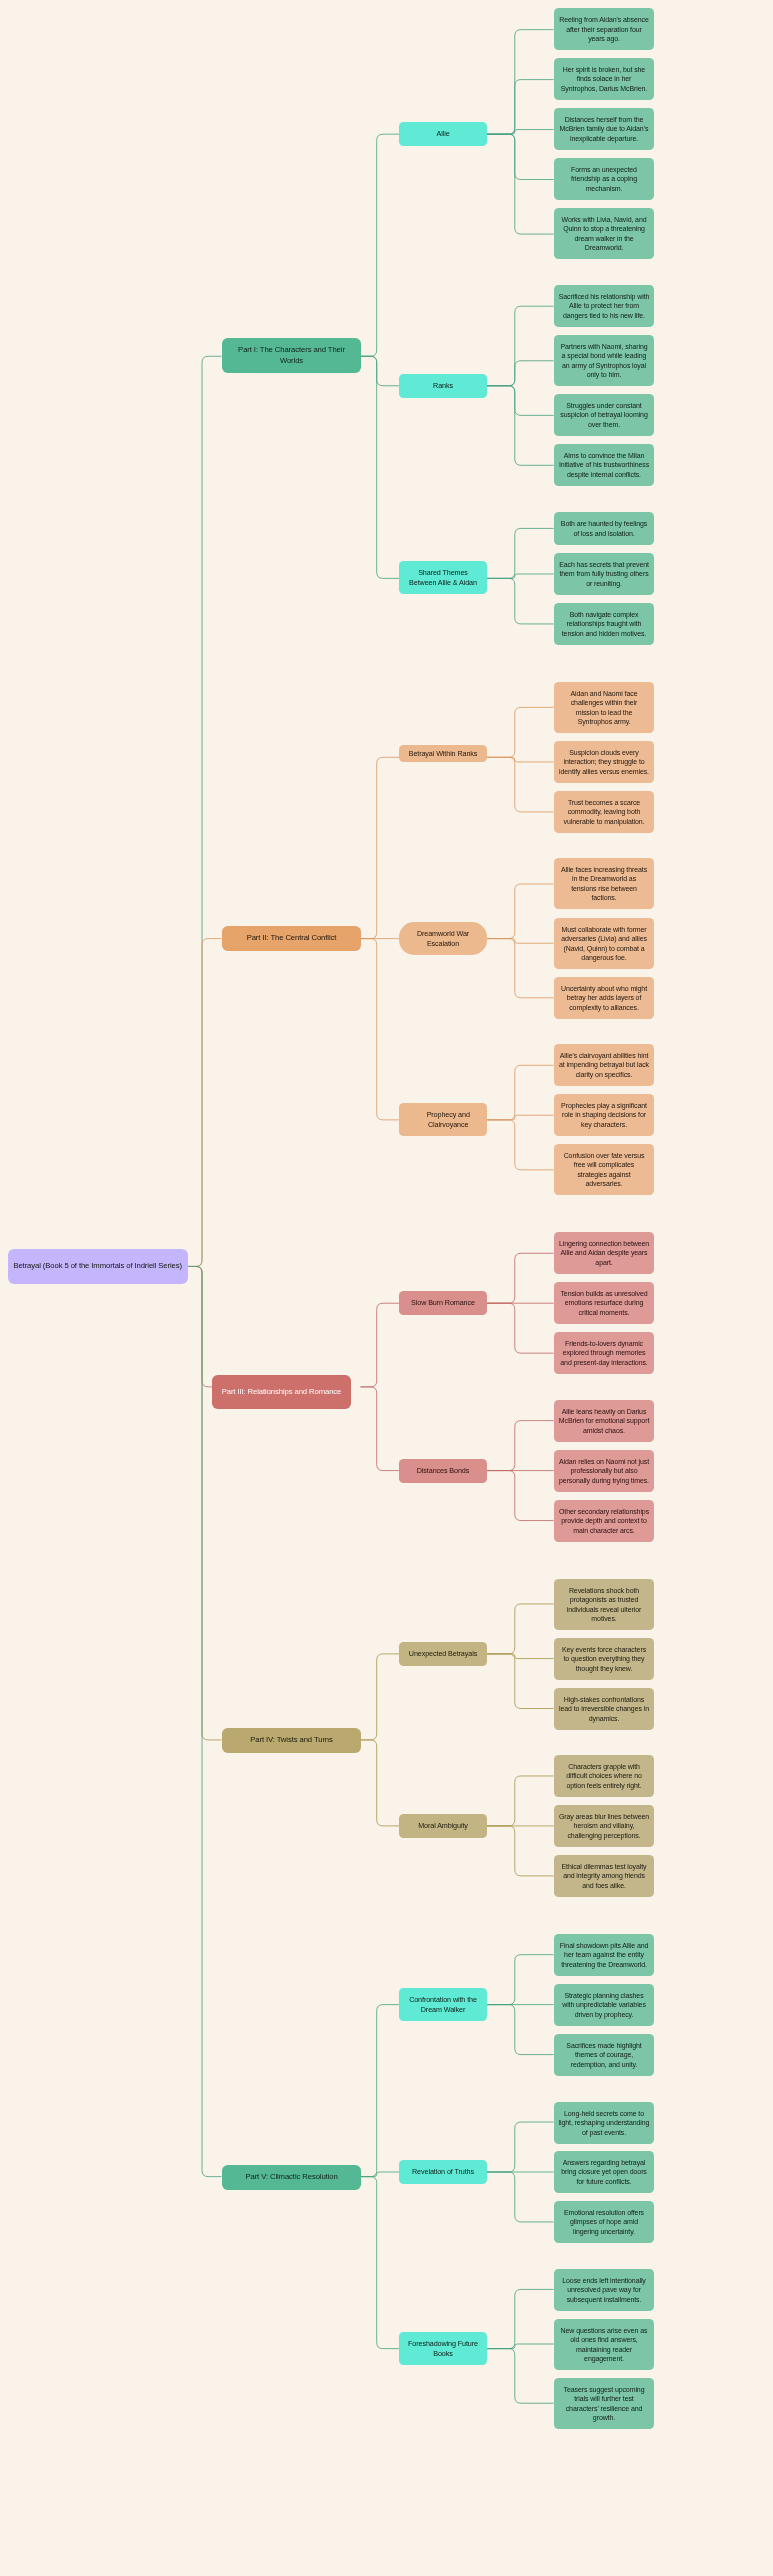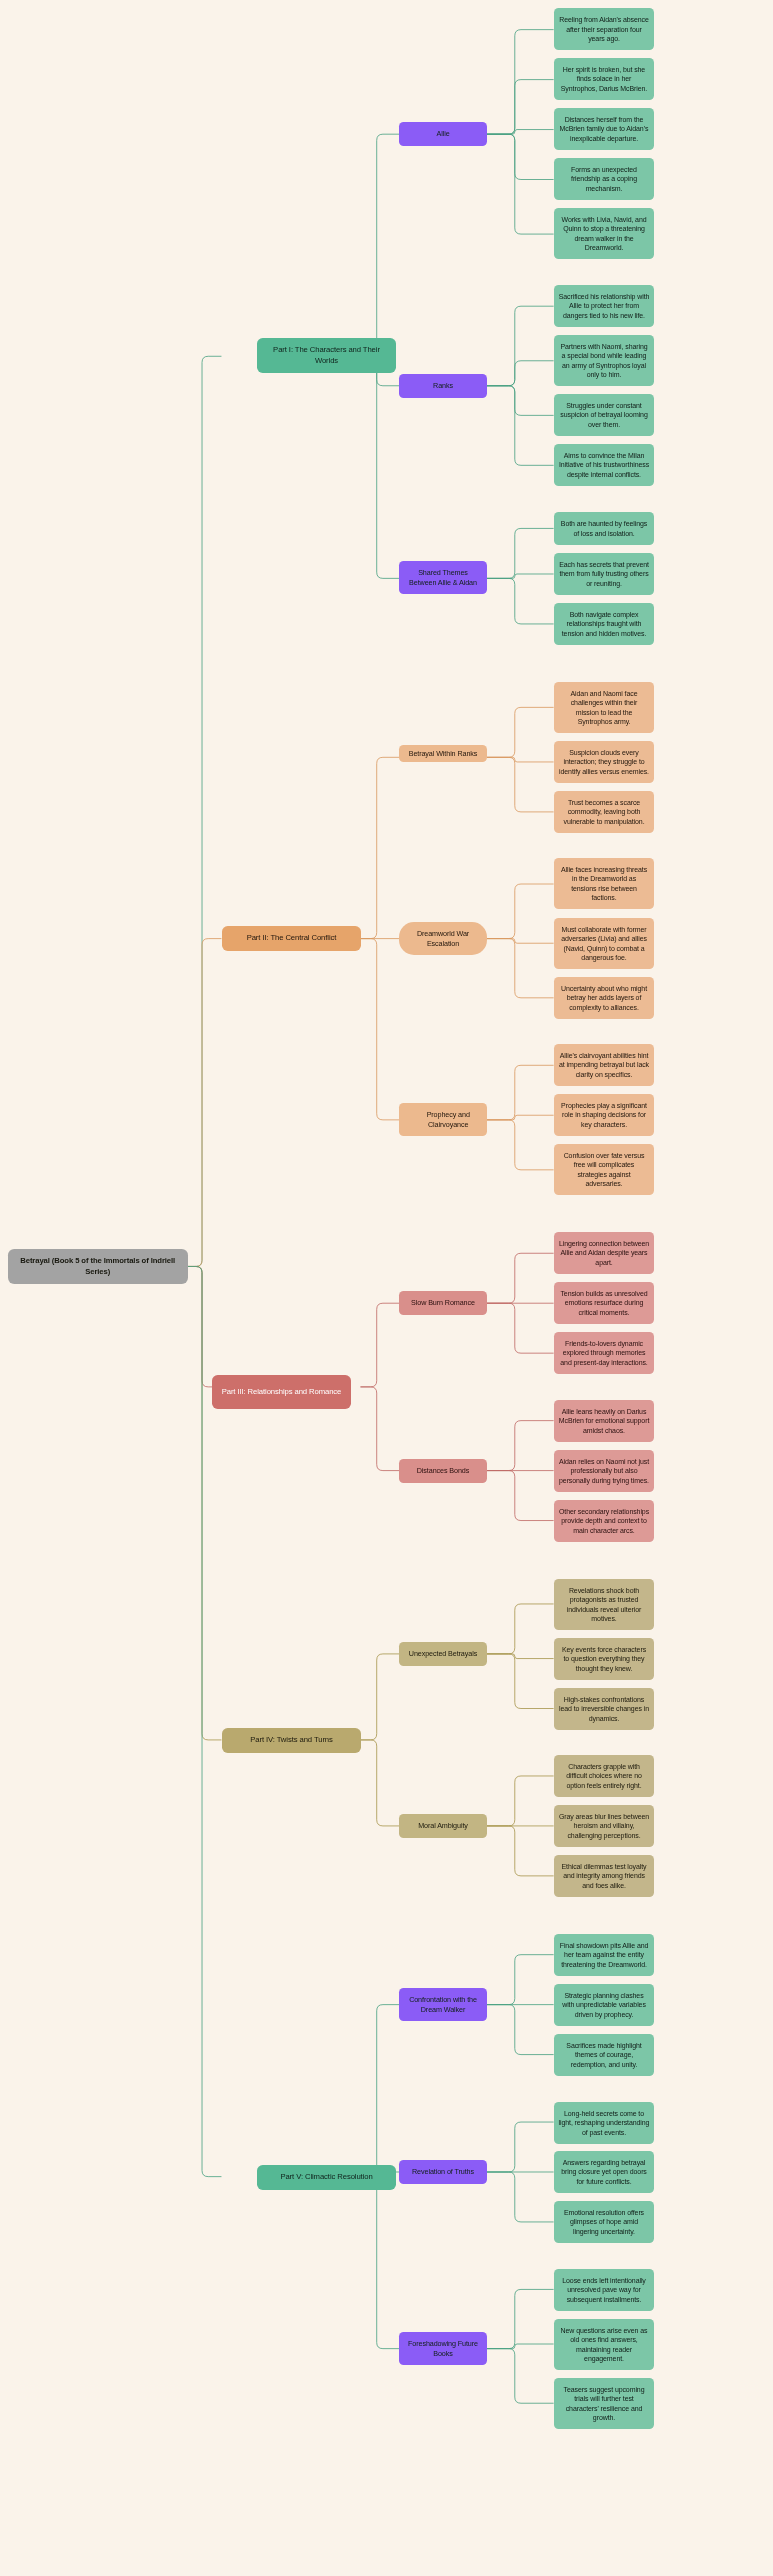"Allie" .n-s1 { background: #8b5cf6 -> #5eead4 }
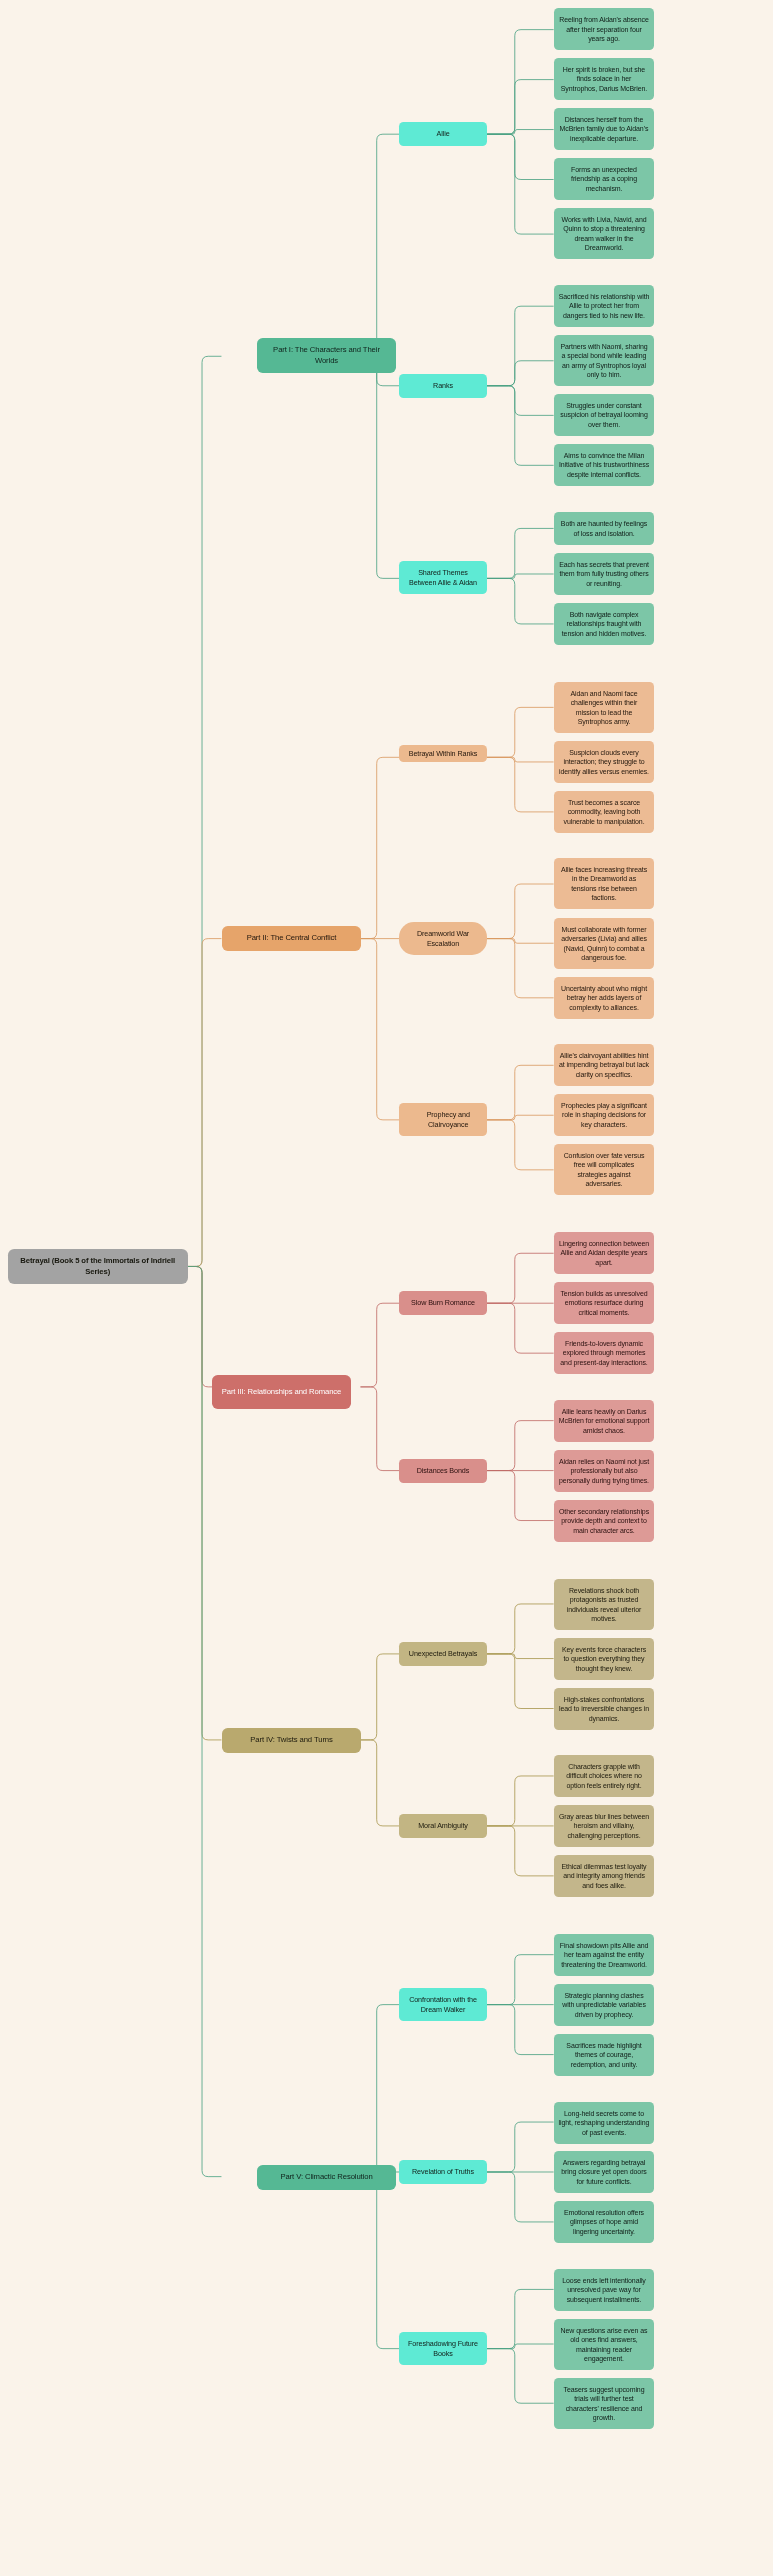"Part I: The Characters and" .n-p1 { margin-left: 35px -> none }
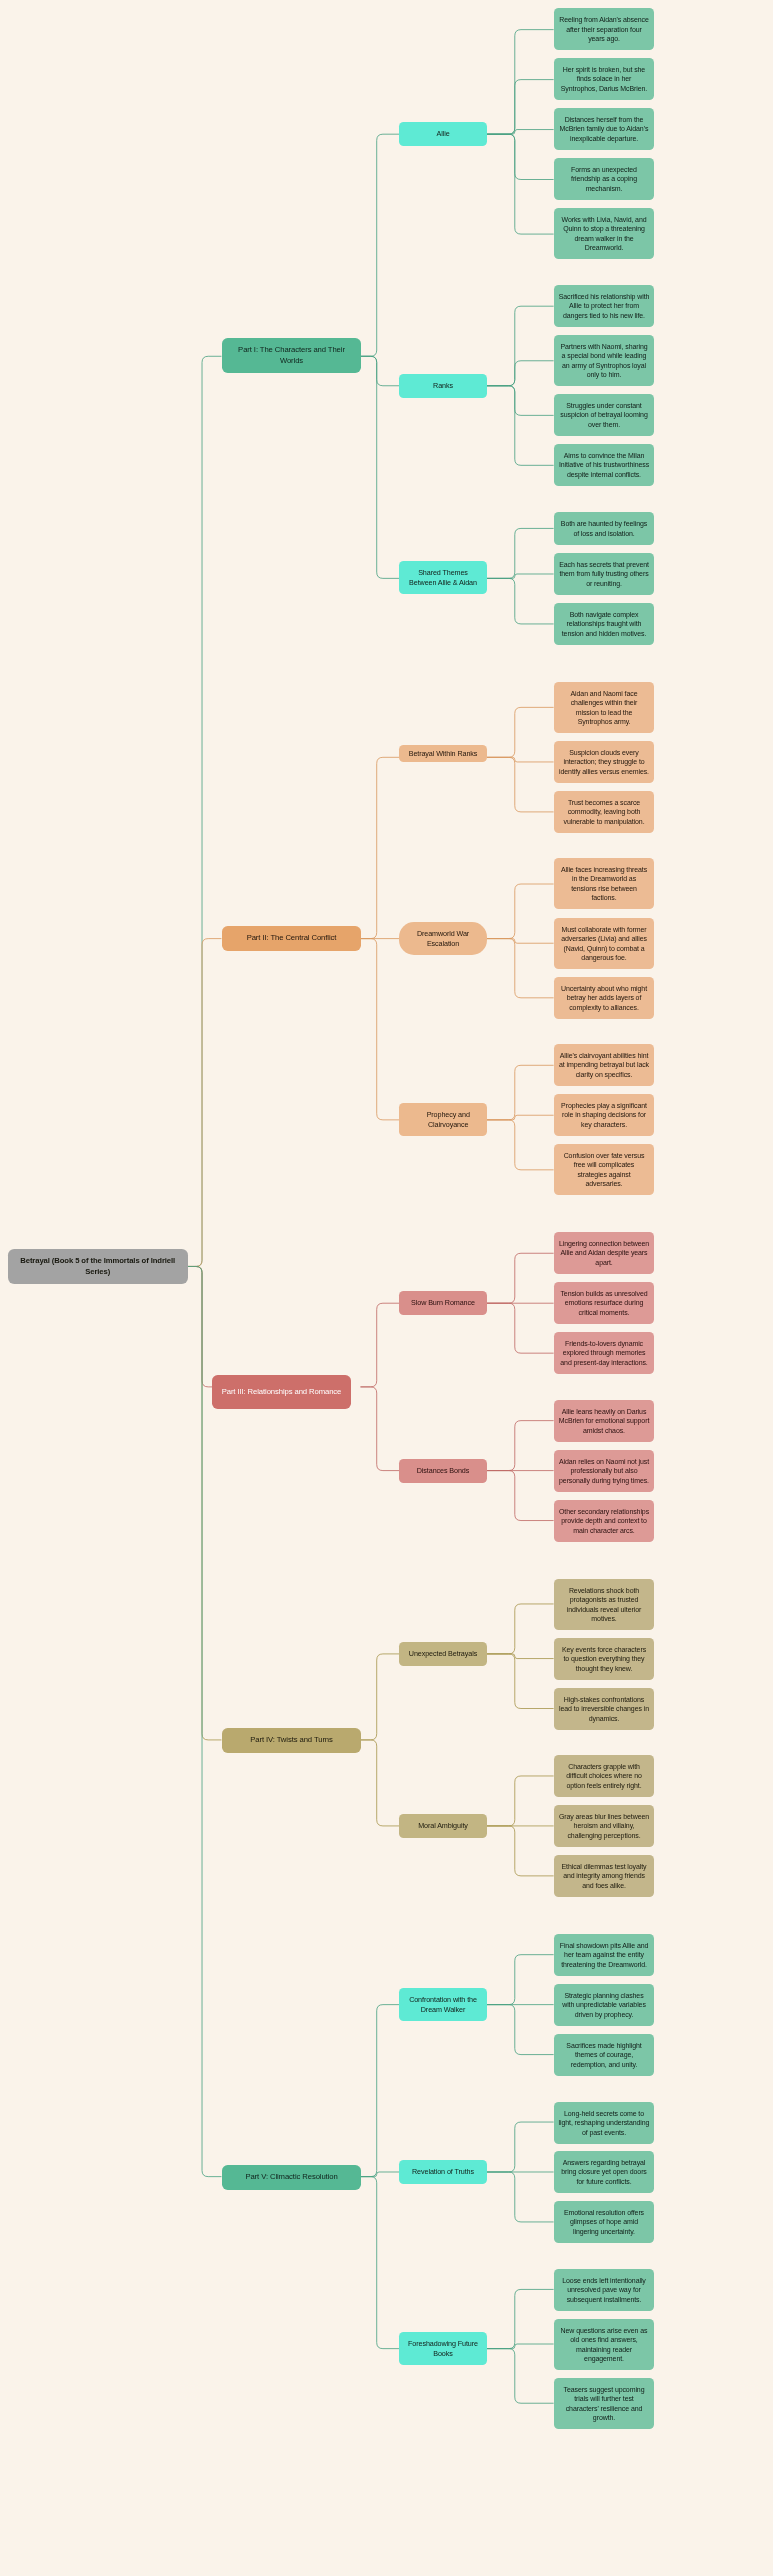"Betrayal (Book 5 of the" .n-root { background: #a3a3a3 -> #c4b5fd; font-weight: bold -> none }
